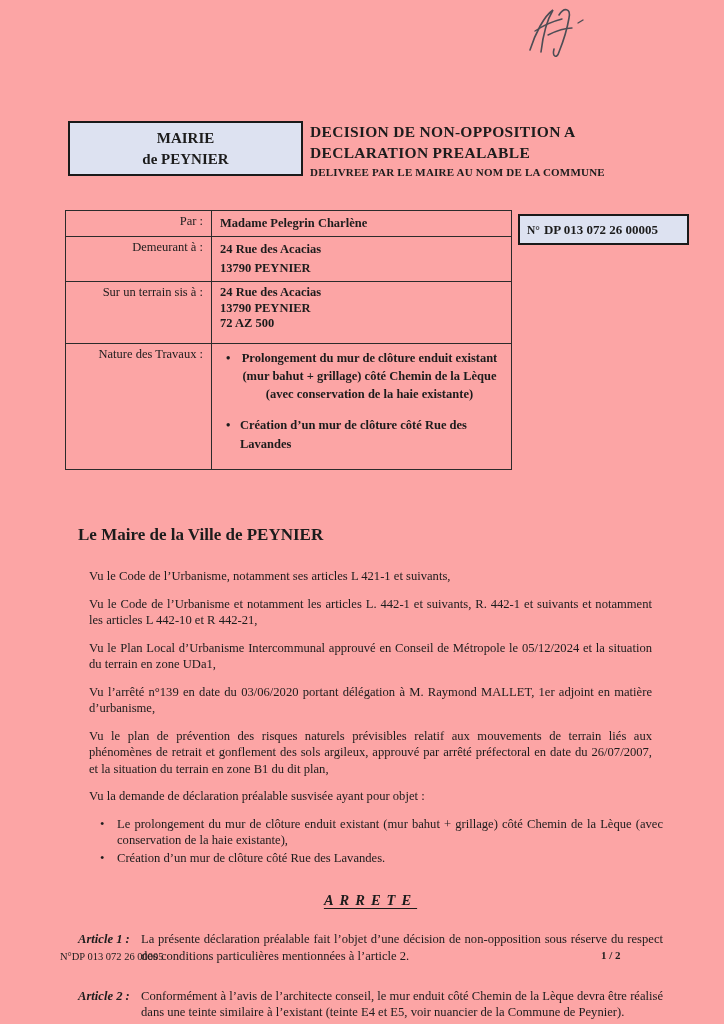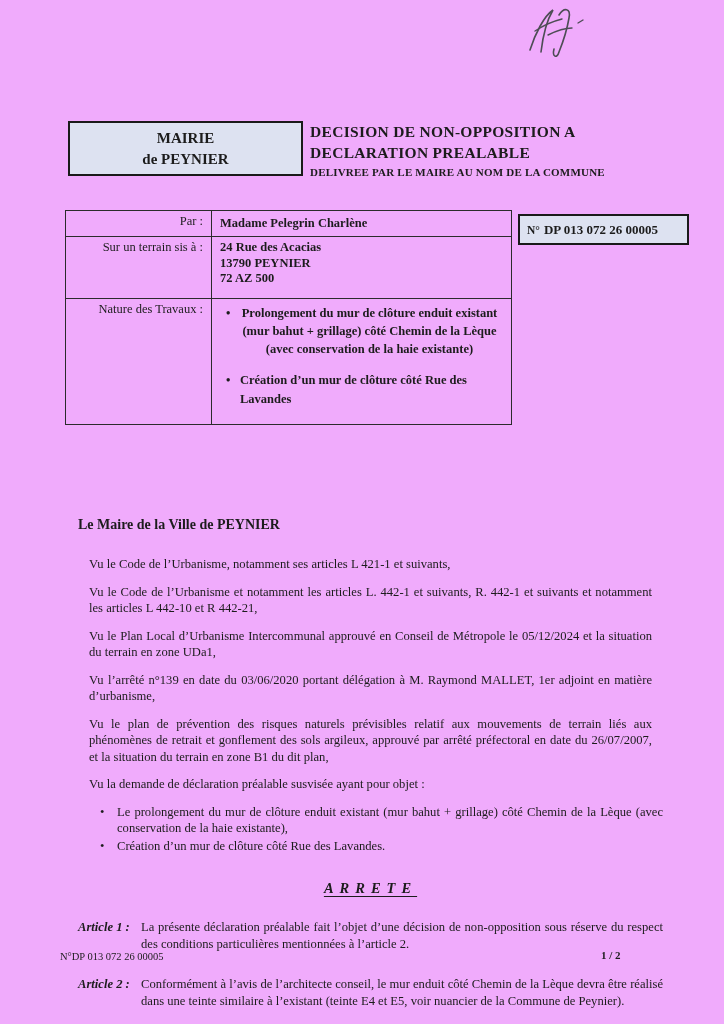"MAIRIE" .page { background: #f0abfc -> #fca5a5 }
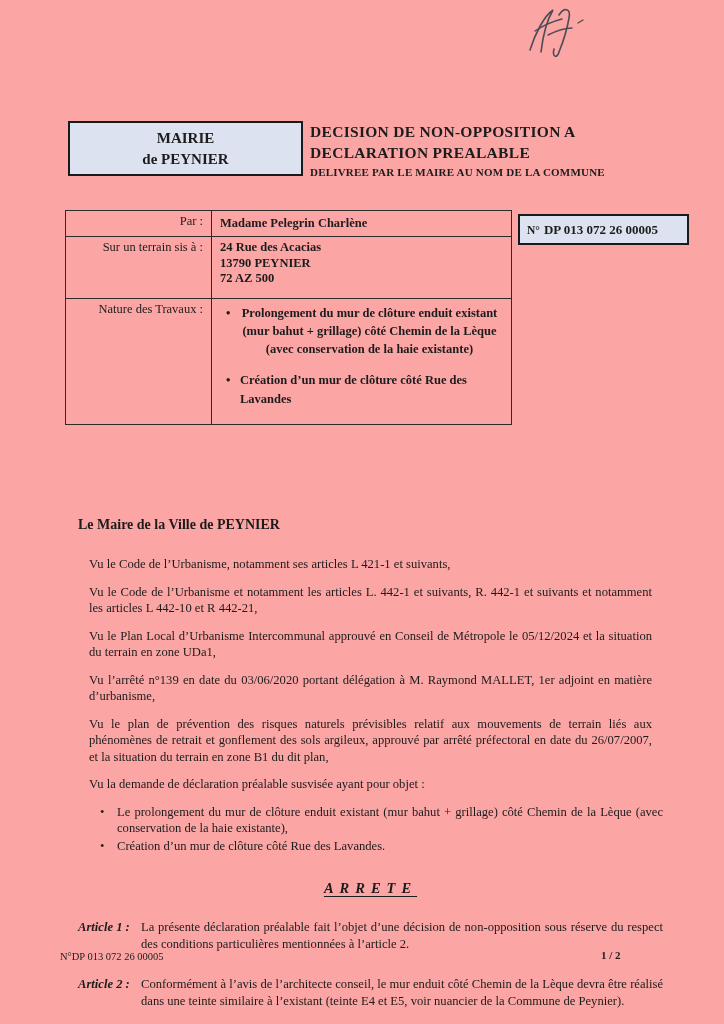"Demeurant à :" tr.r-dem { html: none -> <tr> <td>Demeurant à :</td> <td> <div>24 Rue des Acacias</div> <div>13790 PEYNIER</div> </td> </tr> }
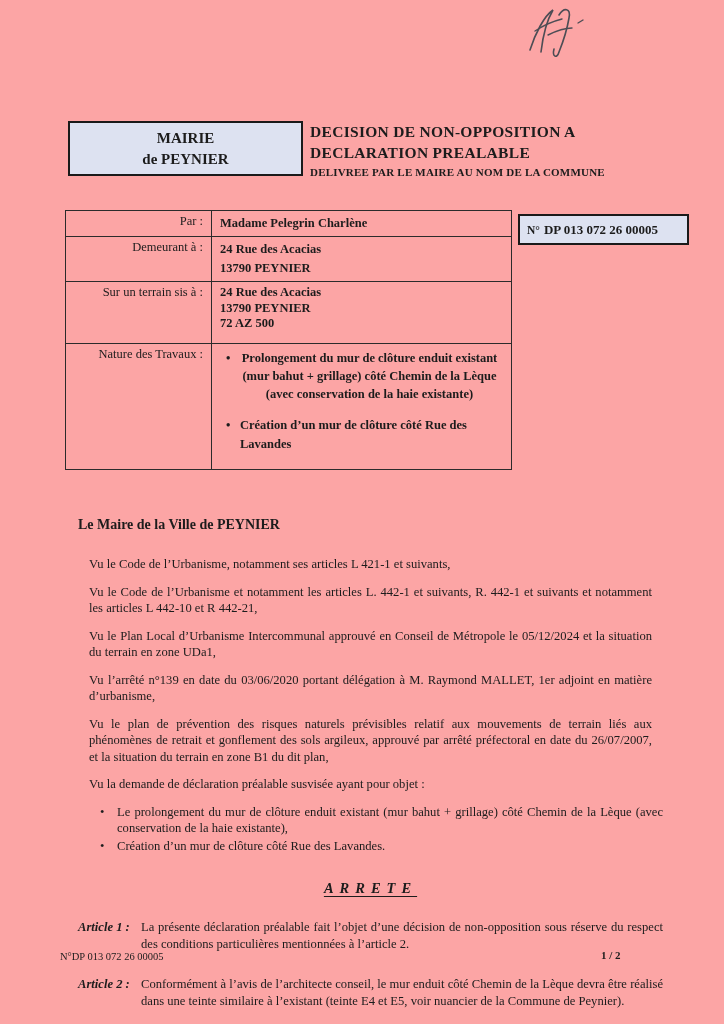"Le Maire de la Ville" .maire-heading { font-size: 14px -> 17px; margin: 0 0 22px 0 -> 8px 0 22px 0 }
